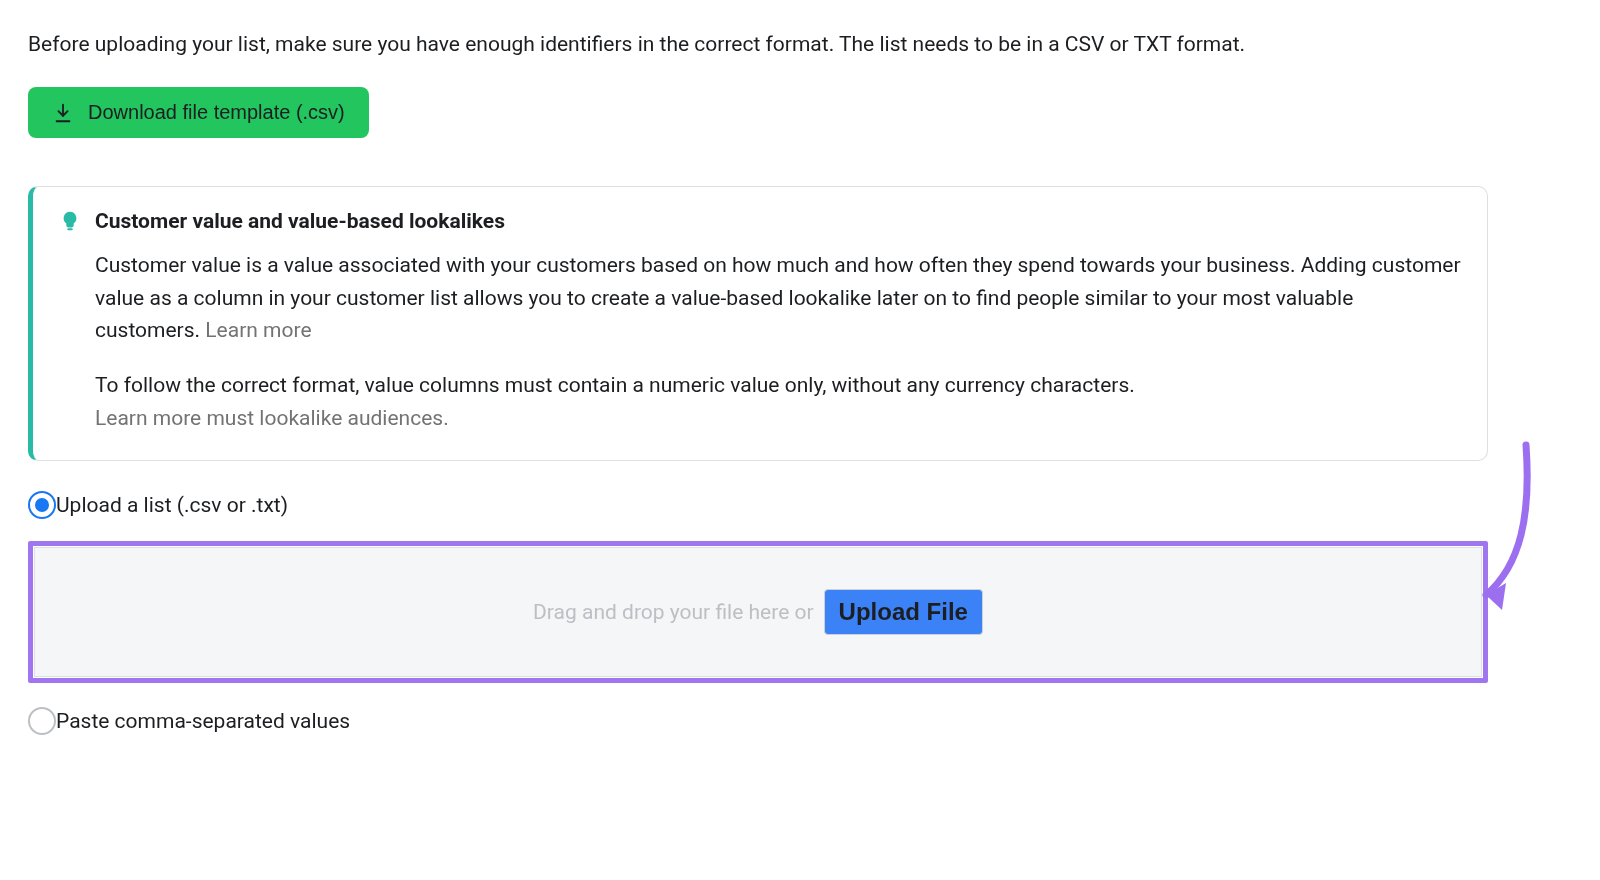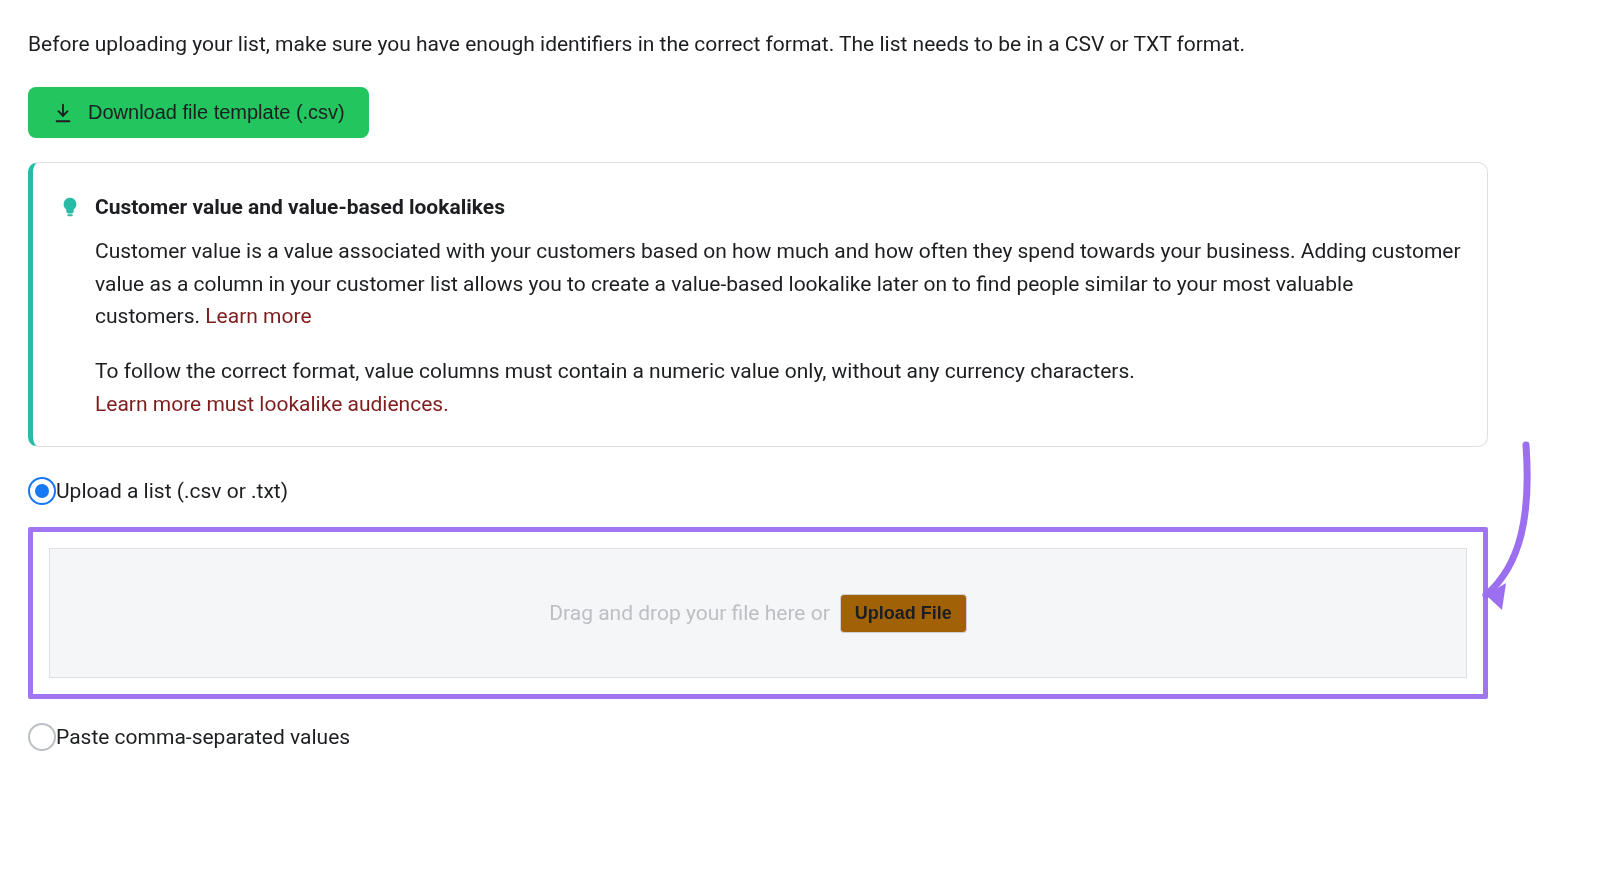"Customer value and value-based" .info-card { margin-top: none -> 24px; padding: 32px 26px 26px 26px -> 22px 26px 26px 26px }
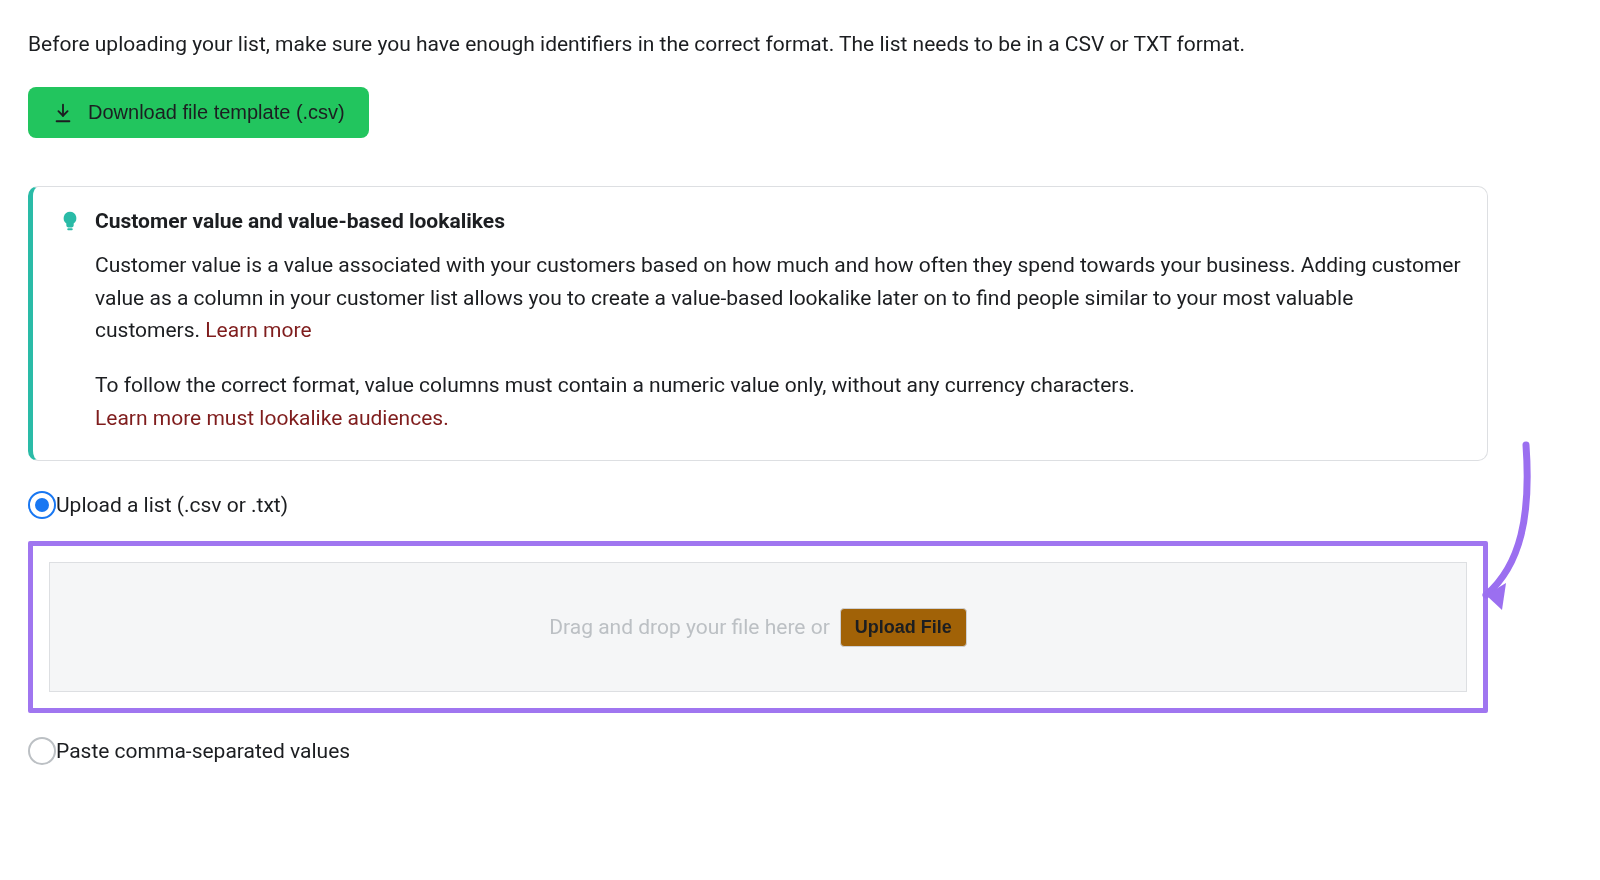"Learn more" .link { color: #7f1d1d -> #737373 }
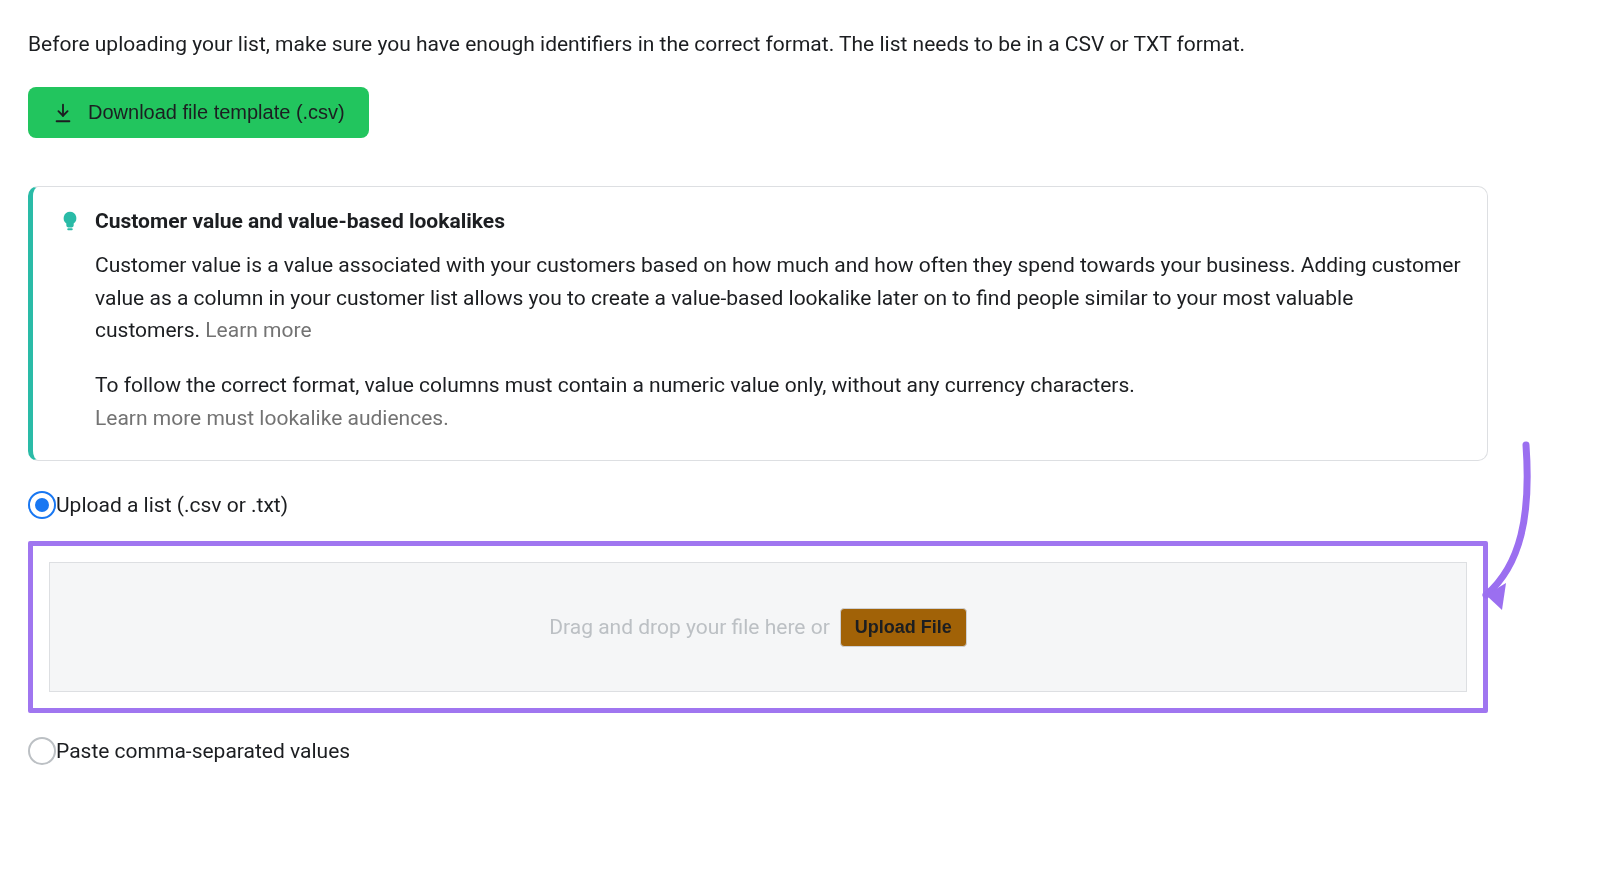"Drag and drop your file" .dropzone-wrap { padding: 16px -> 1px }
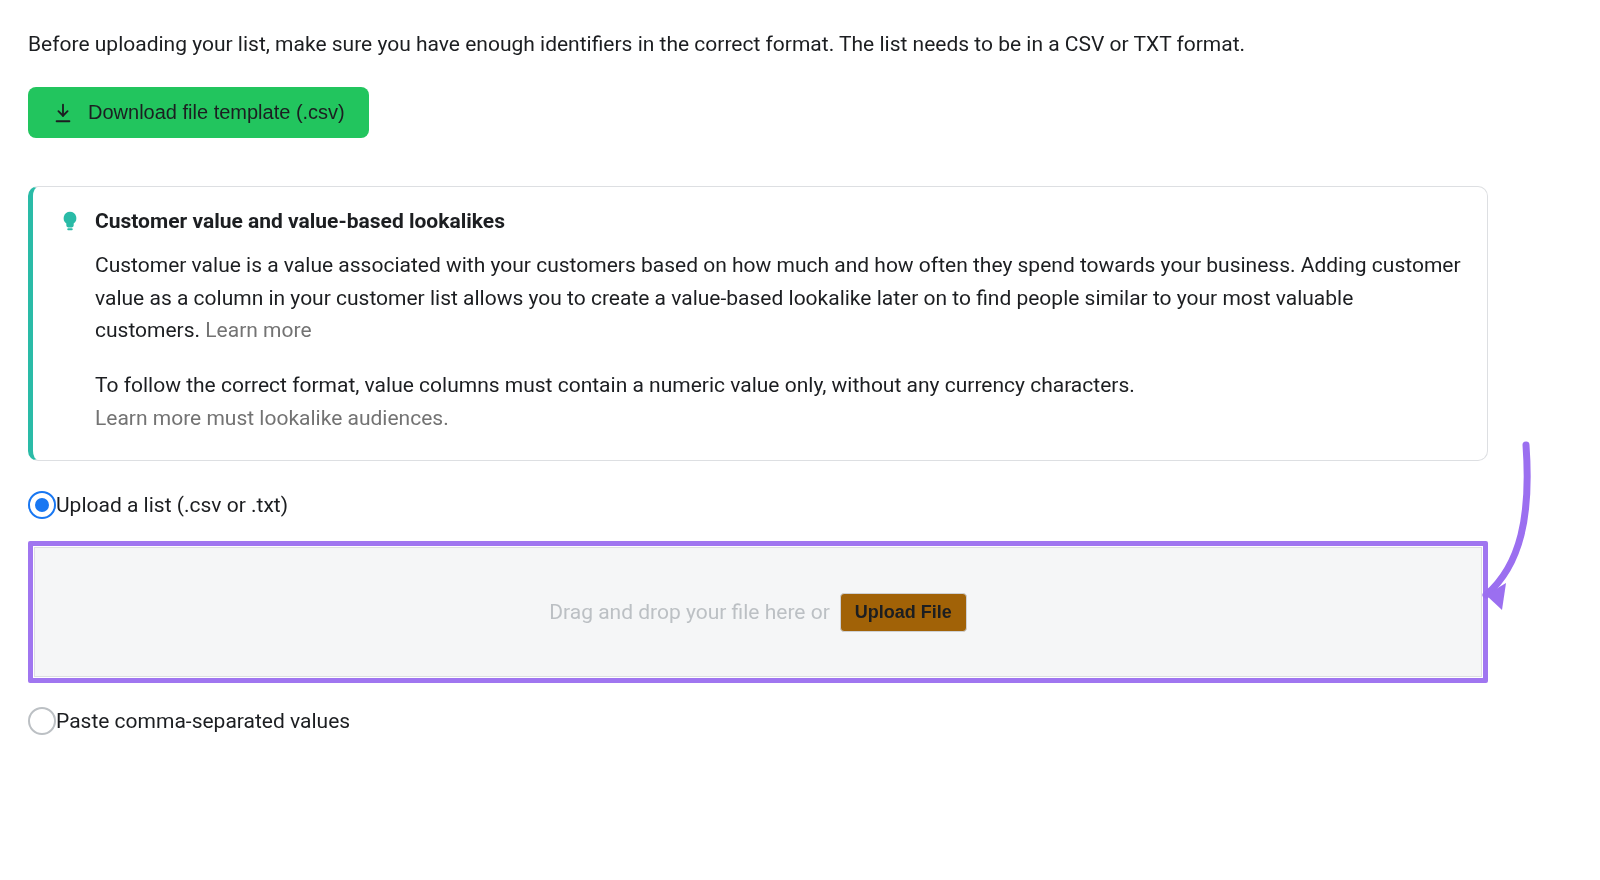"Upload File" .upload-btn { background: #a16207 -> #3b82f6; font-size: 18px -> 24px }
